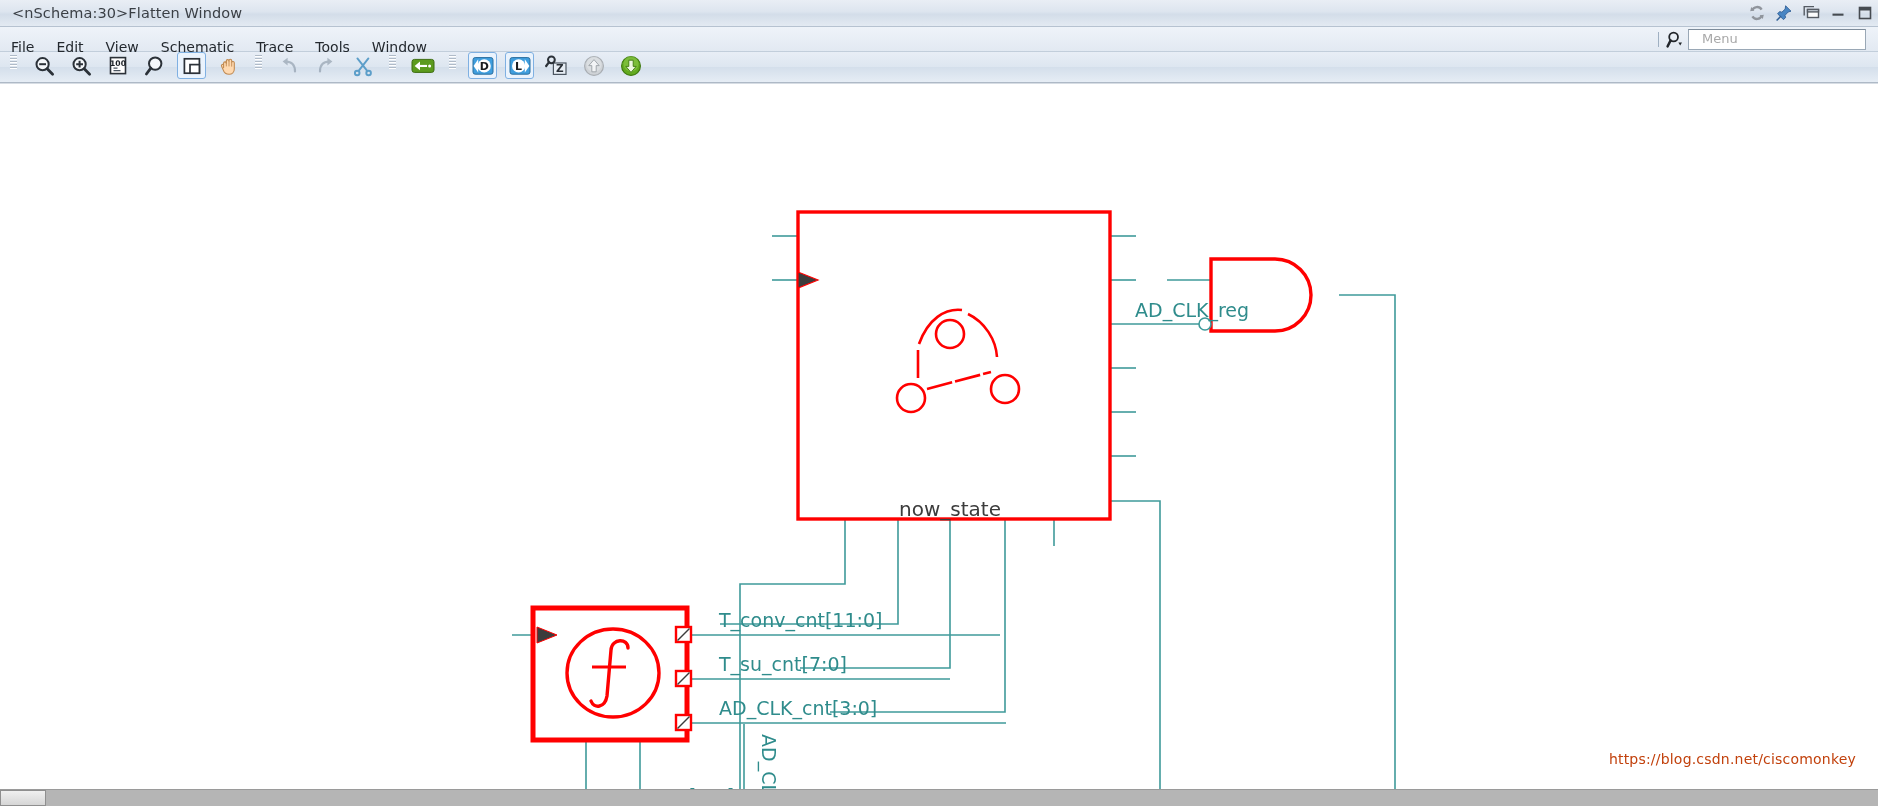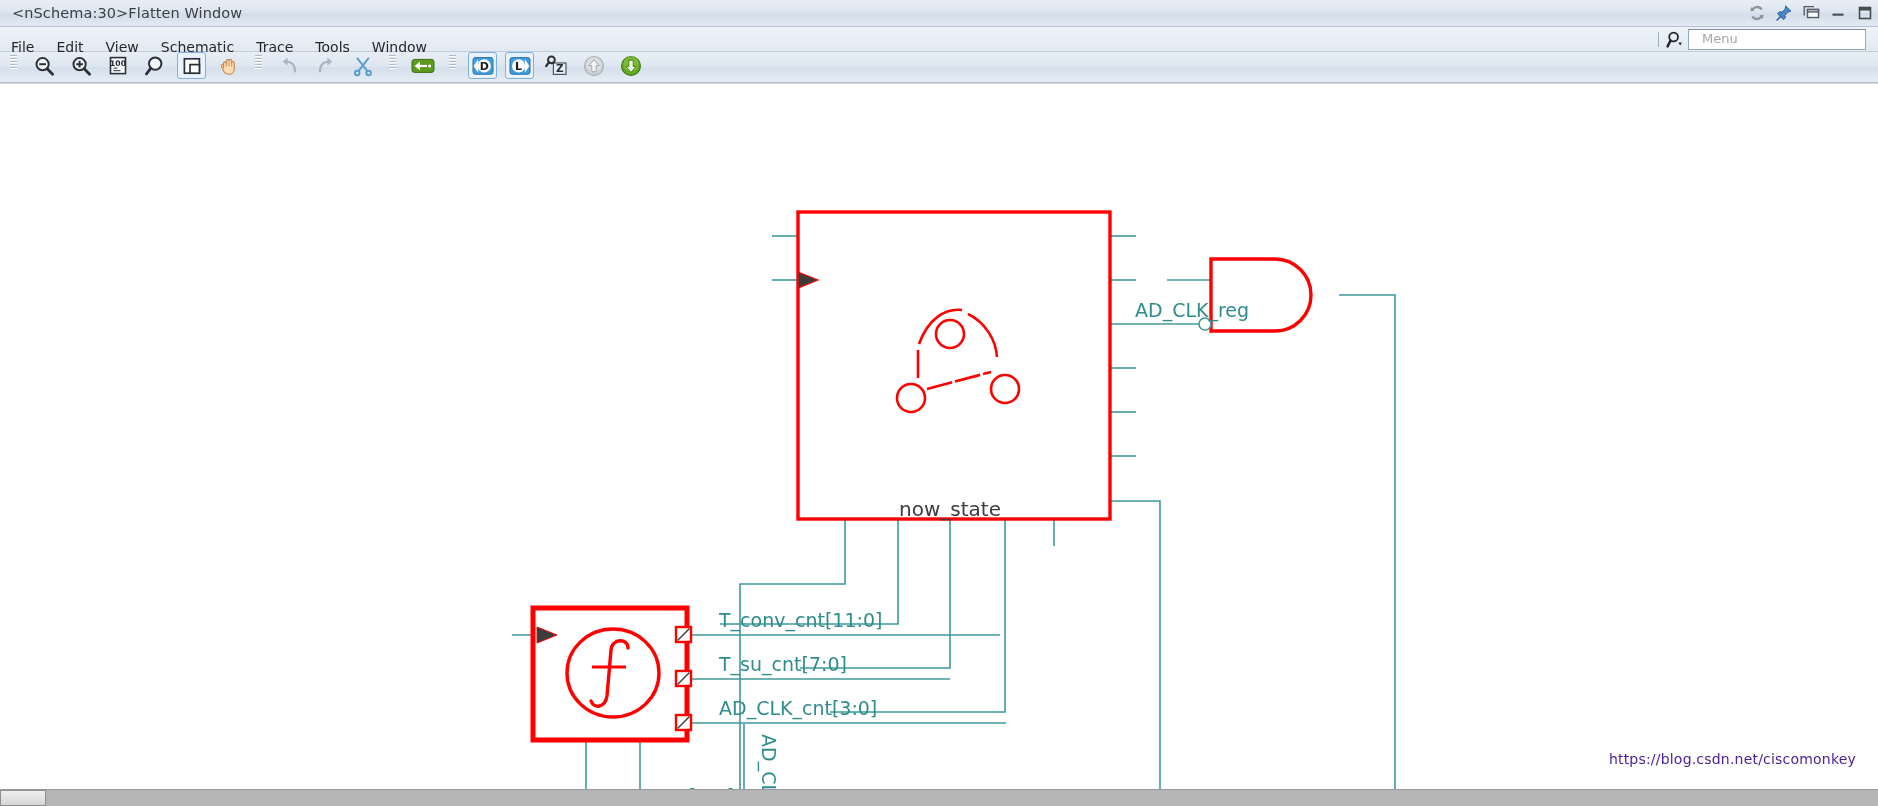"https://blog.csdn.net/ciscomonkey" .watermark { color: #4c1d95 -> #c2410c }
